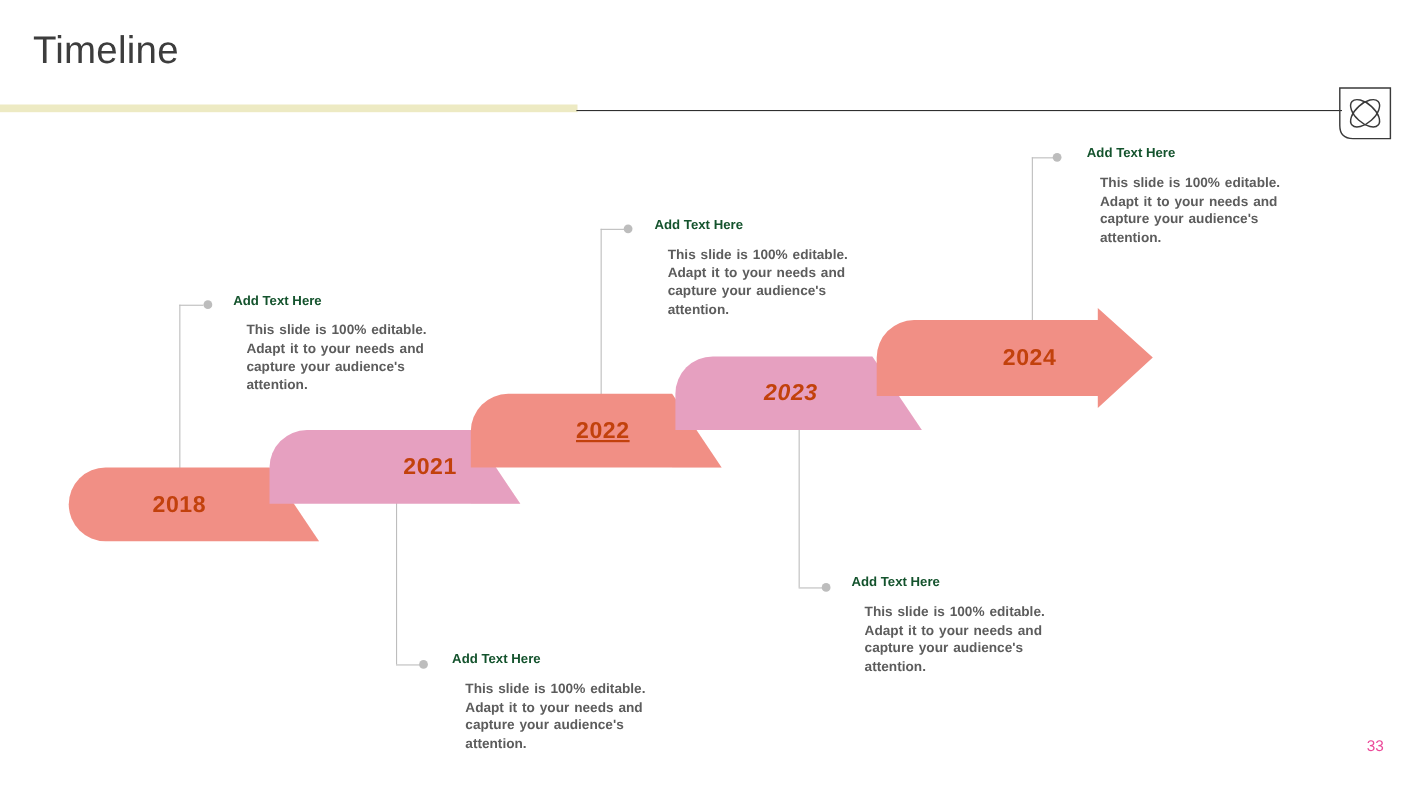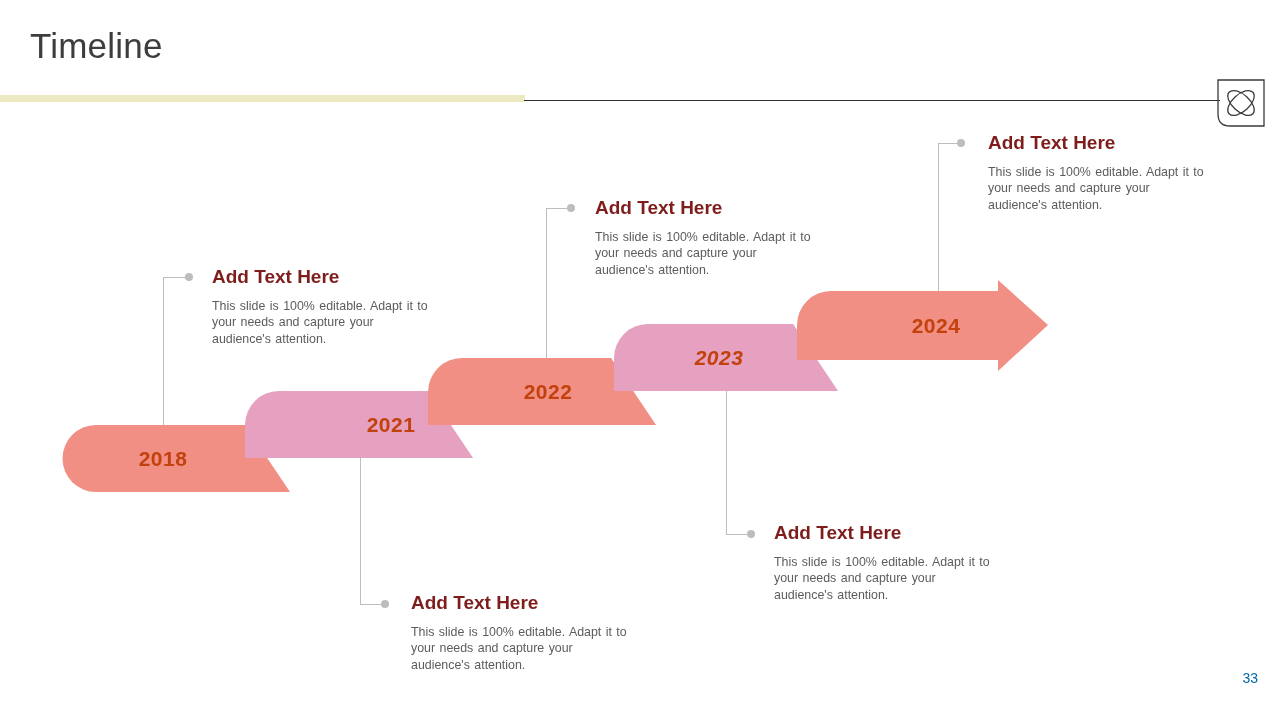"Add Text Here" .tb-title { color: #7f1d1d -> #14532d; font-size: 19px -> 12px }
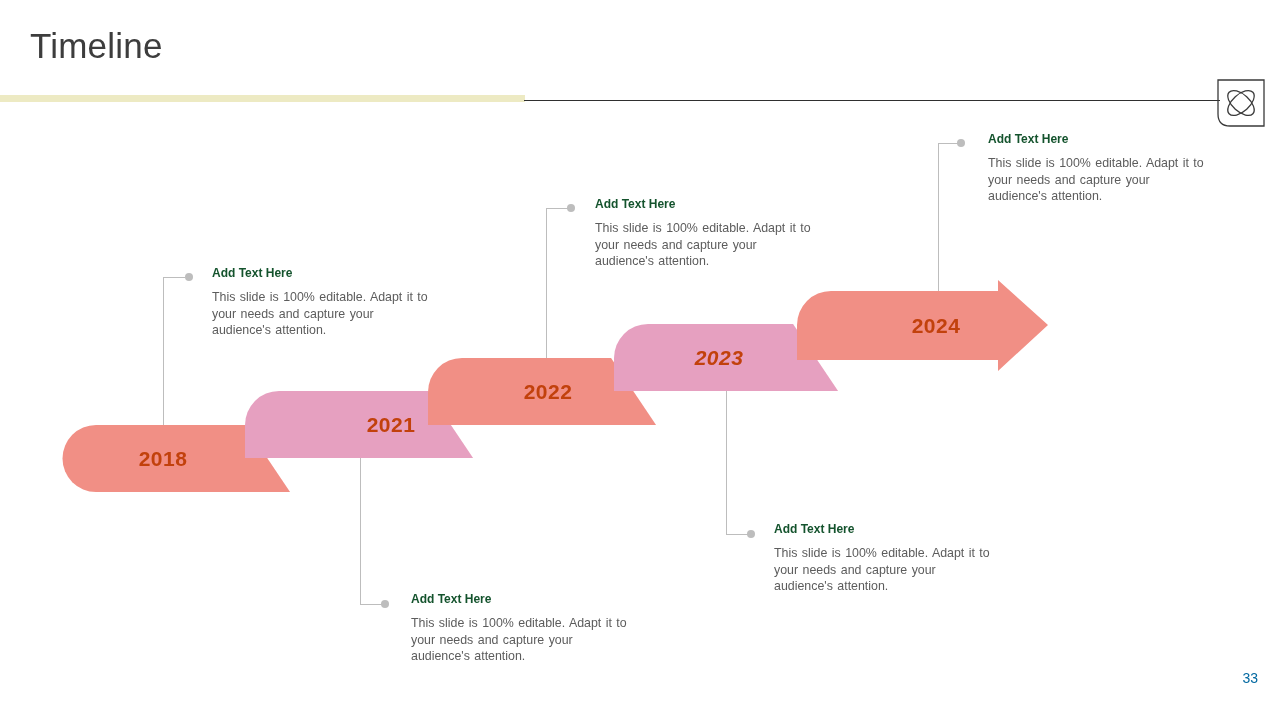"This slide is 100% editable." .tb-body { font-weight: none -> bold; margin: 0 -> 12px }
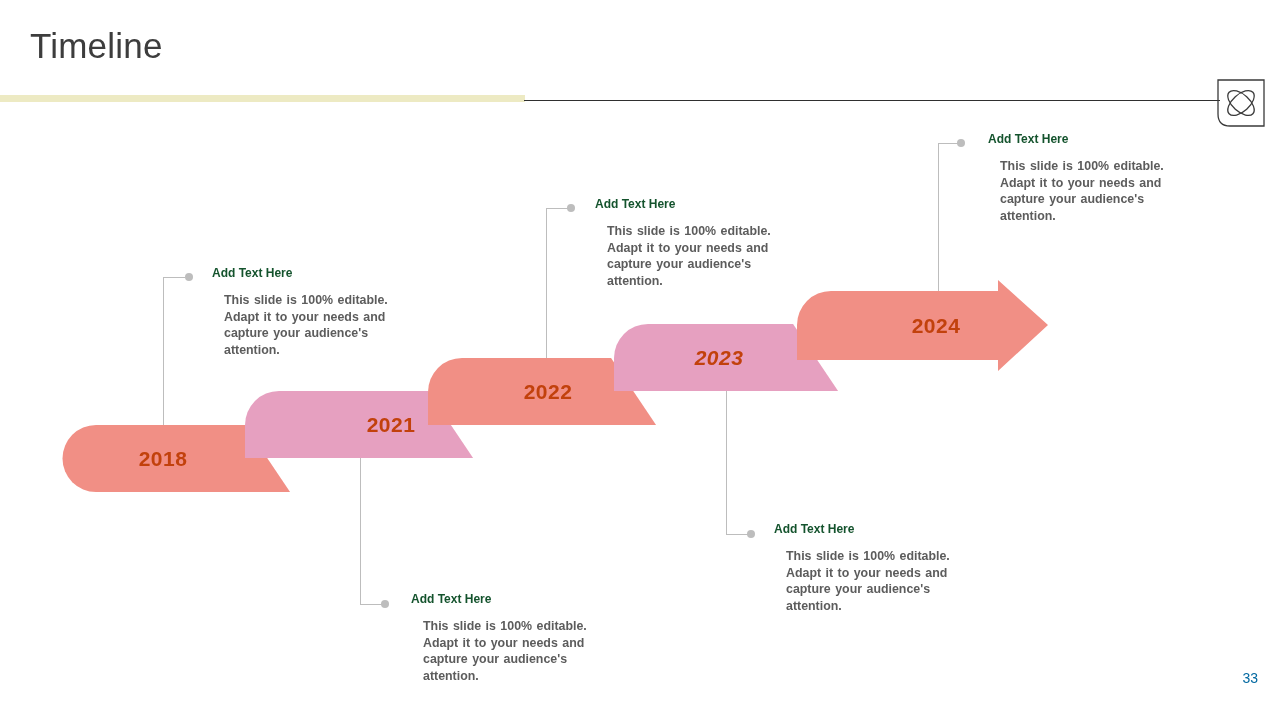"2022" div.arrow-label { text-decoration: none -> underline }
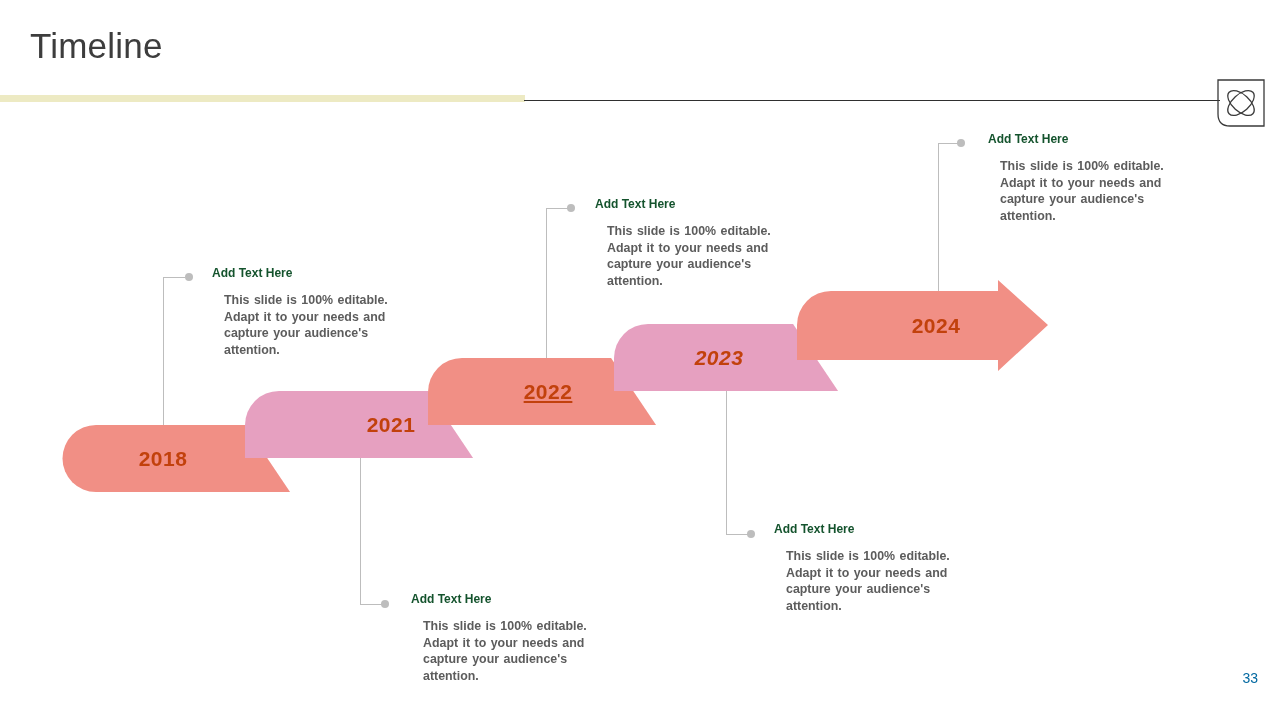"33" .page-number { color: #0369a1 -> #ec4899 }
